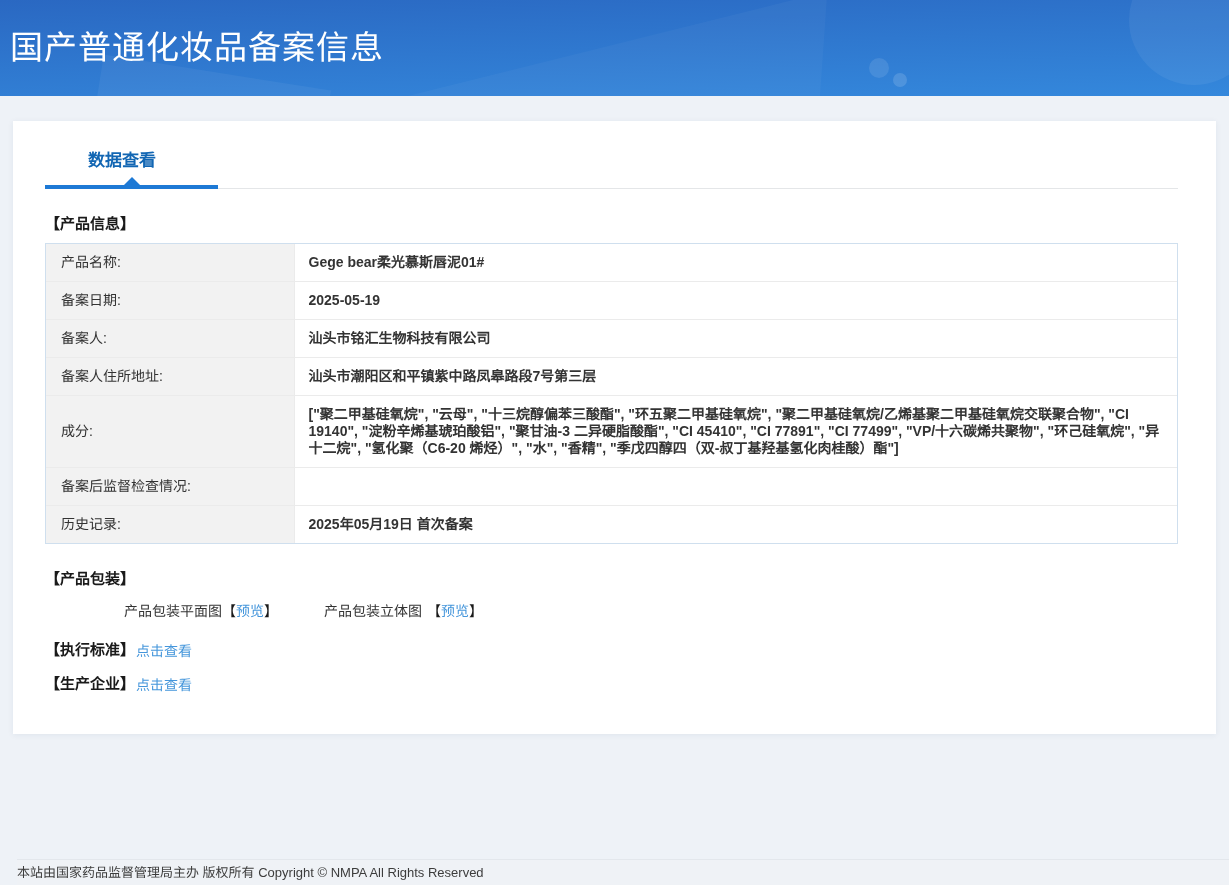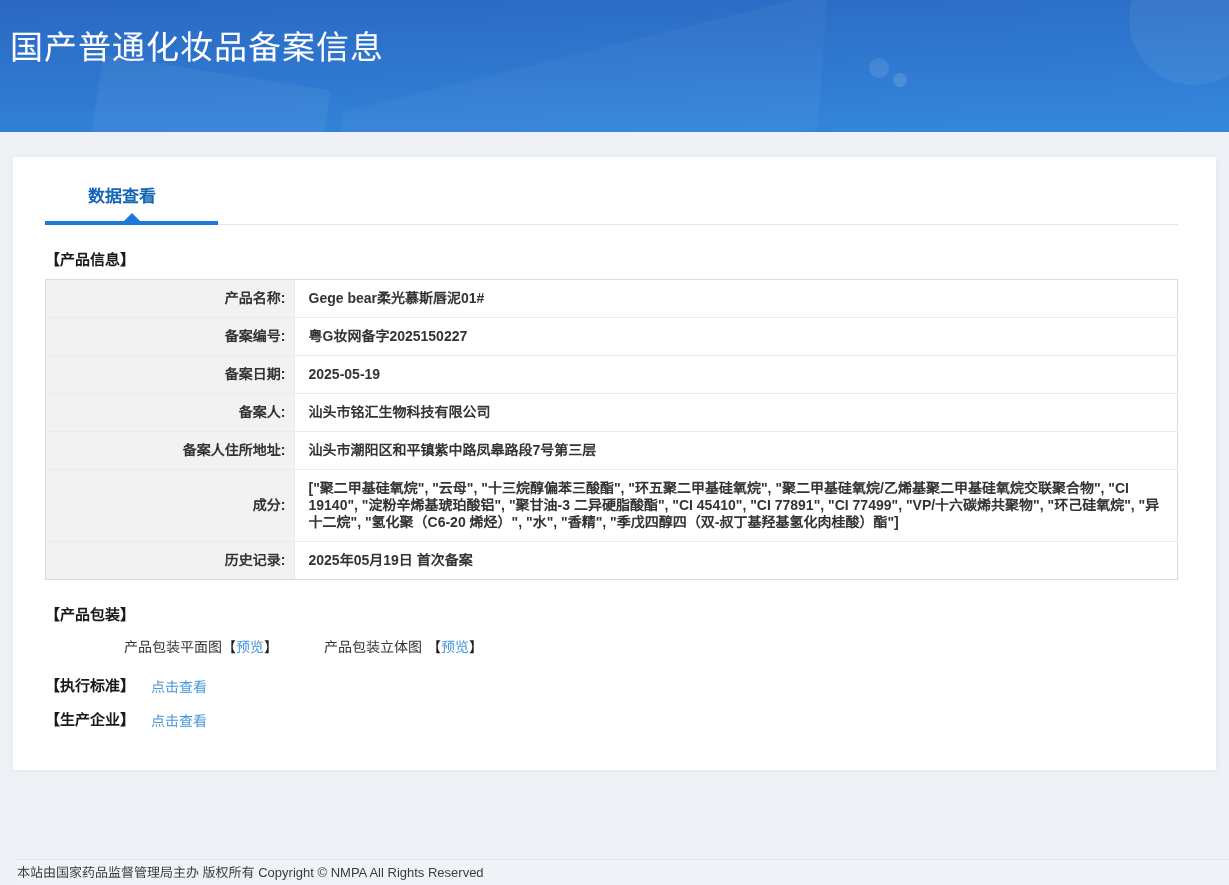"国产普通化妆品备案信息" .hero { height: 132px -> 96px }
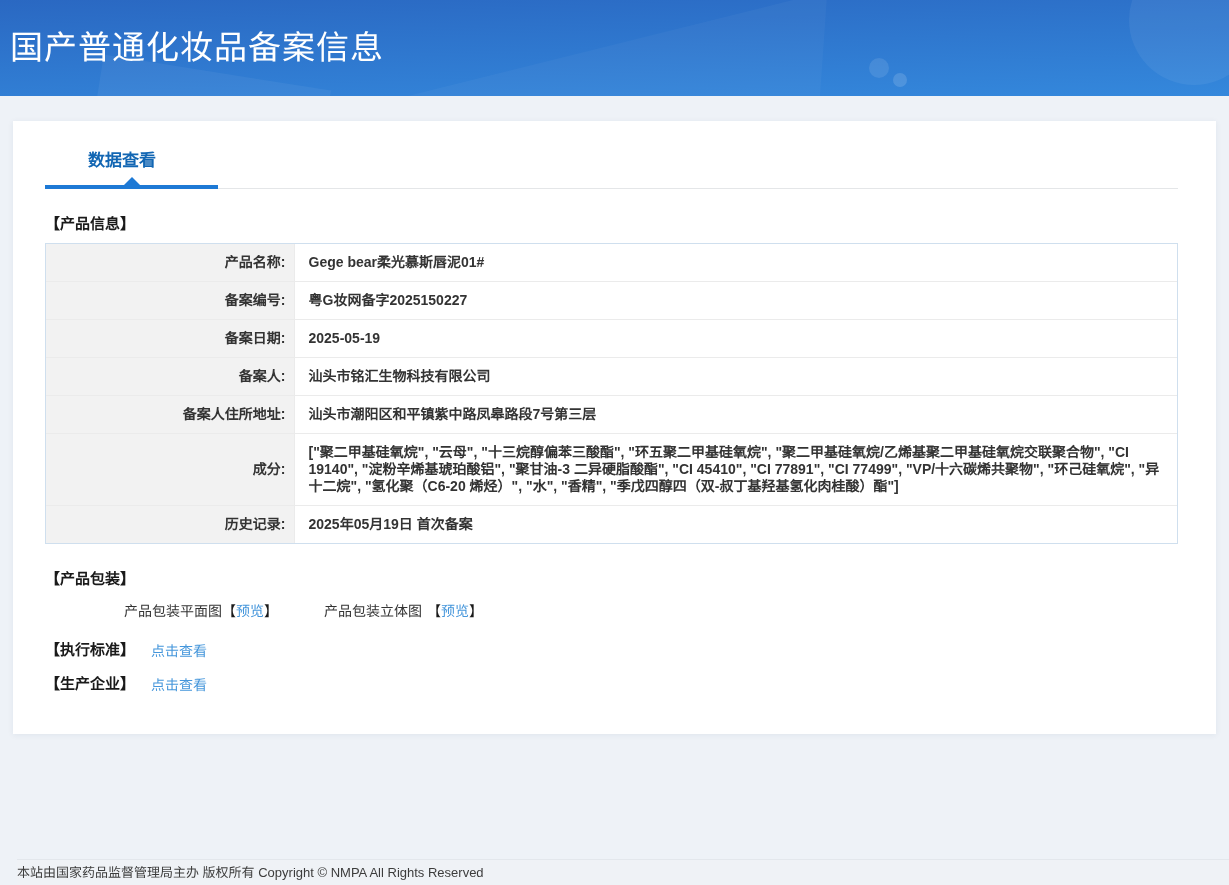"产品名称:" .info-table th { font-weight: bold -> normal; text-align: right -> left }
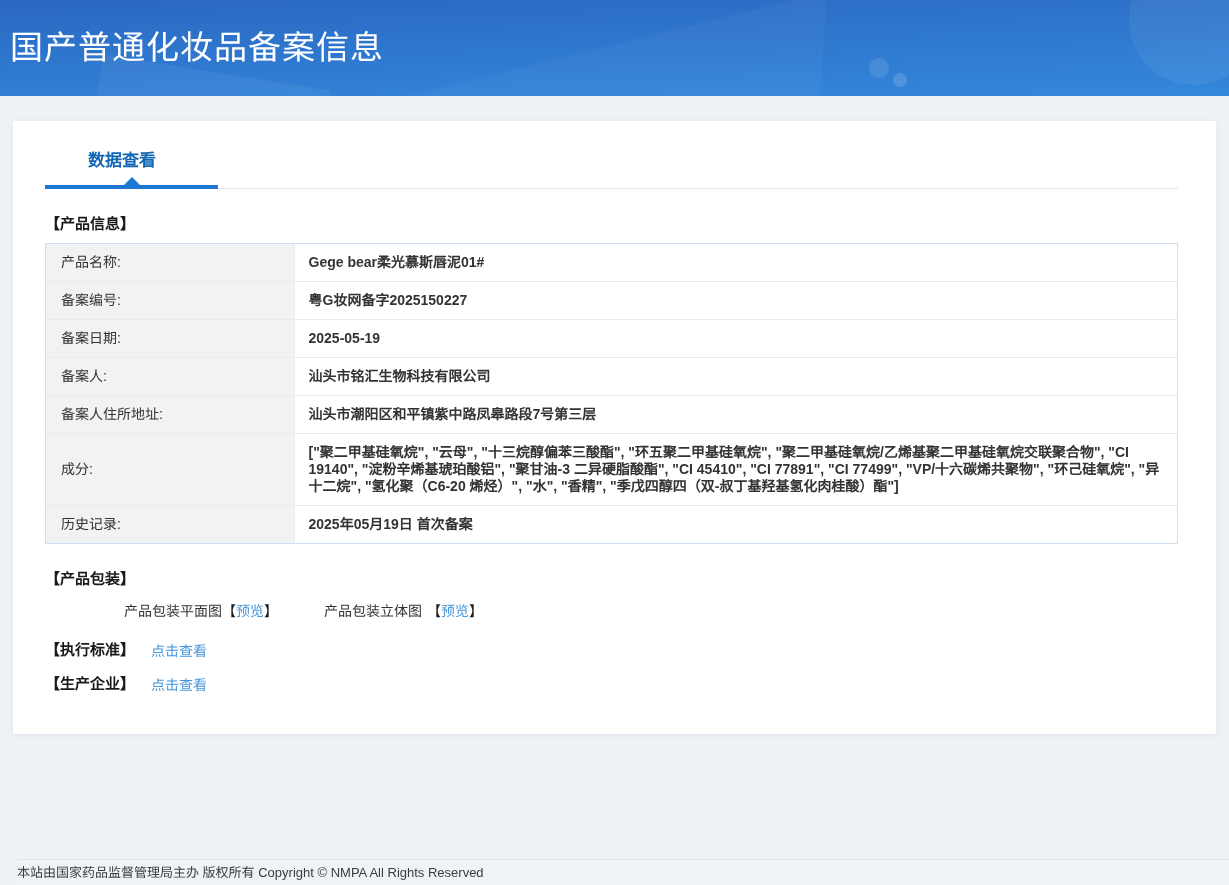"备案编号:" tr { html: <tr> <th>备案编号:</th> <td>粤G妆网备字2025150227</td> </tr> -> none }
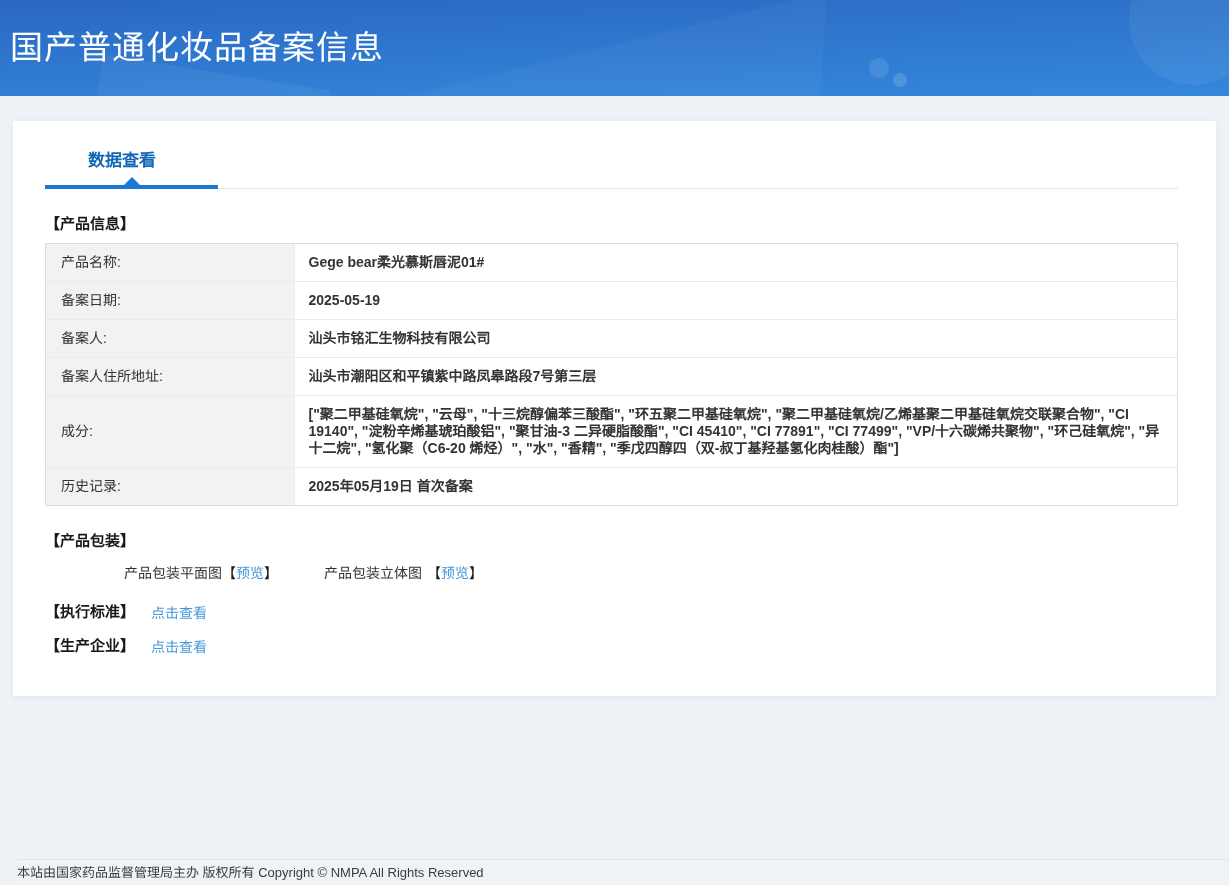"备案后监督检查情况:" tr { html: none -> <tr> <th>备案后监督检查情况:</th> <td></td> </tr> }
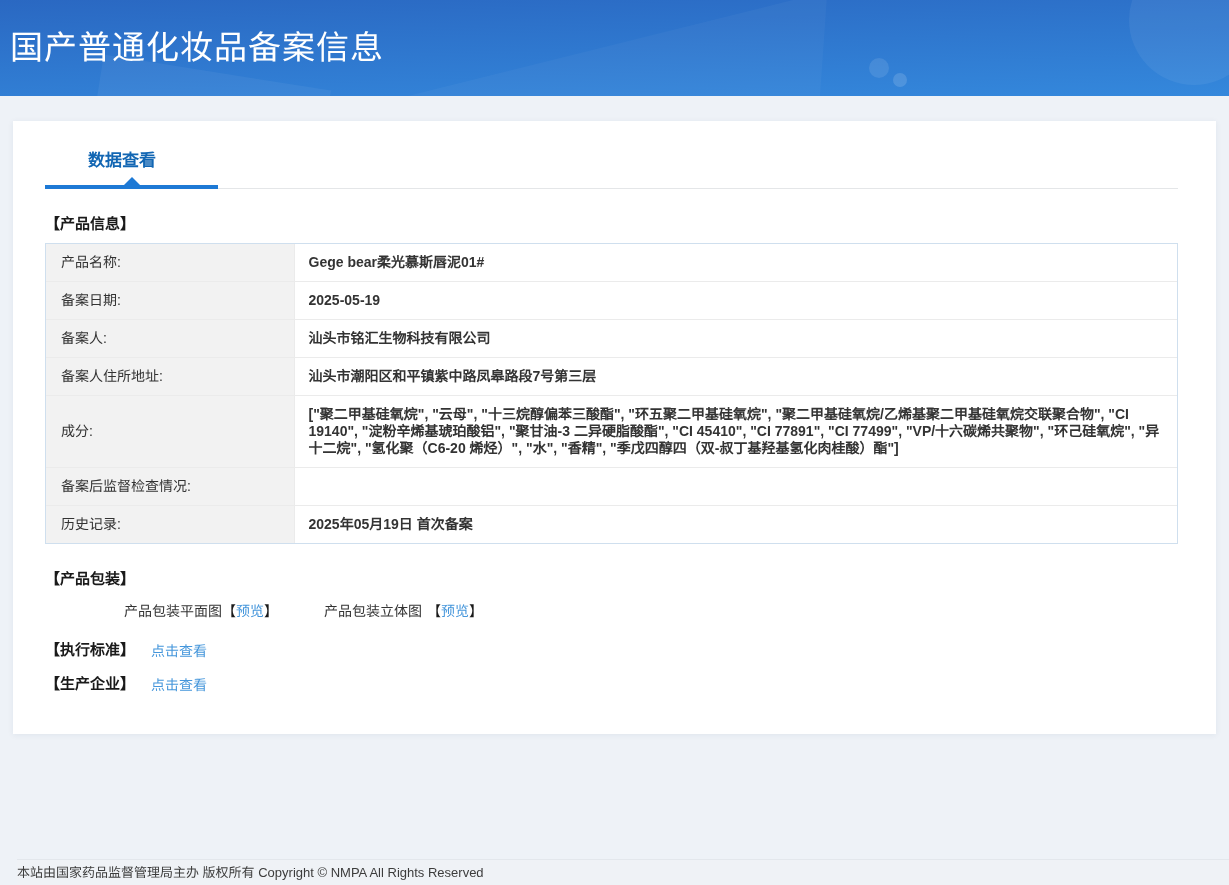"【执行标准】" .std-row { gap: 16px -> 1px }
